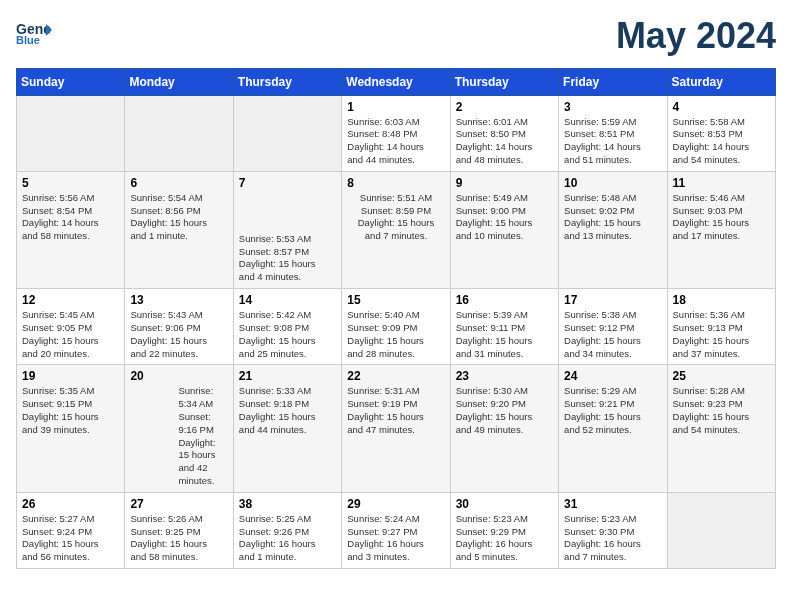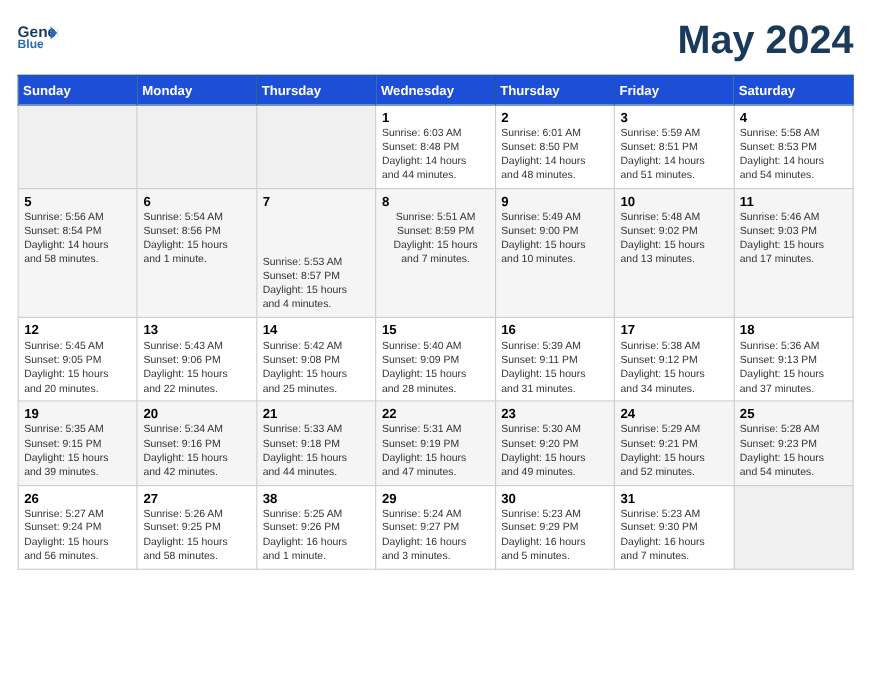"Sunrise: 5:34 AM" div.day-info { margin-left: none -> 48px }
